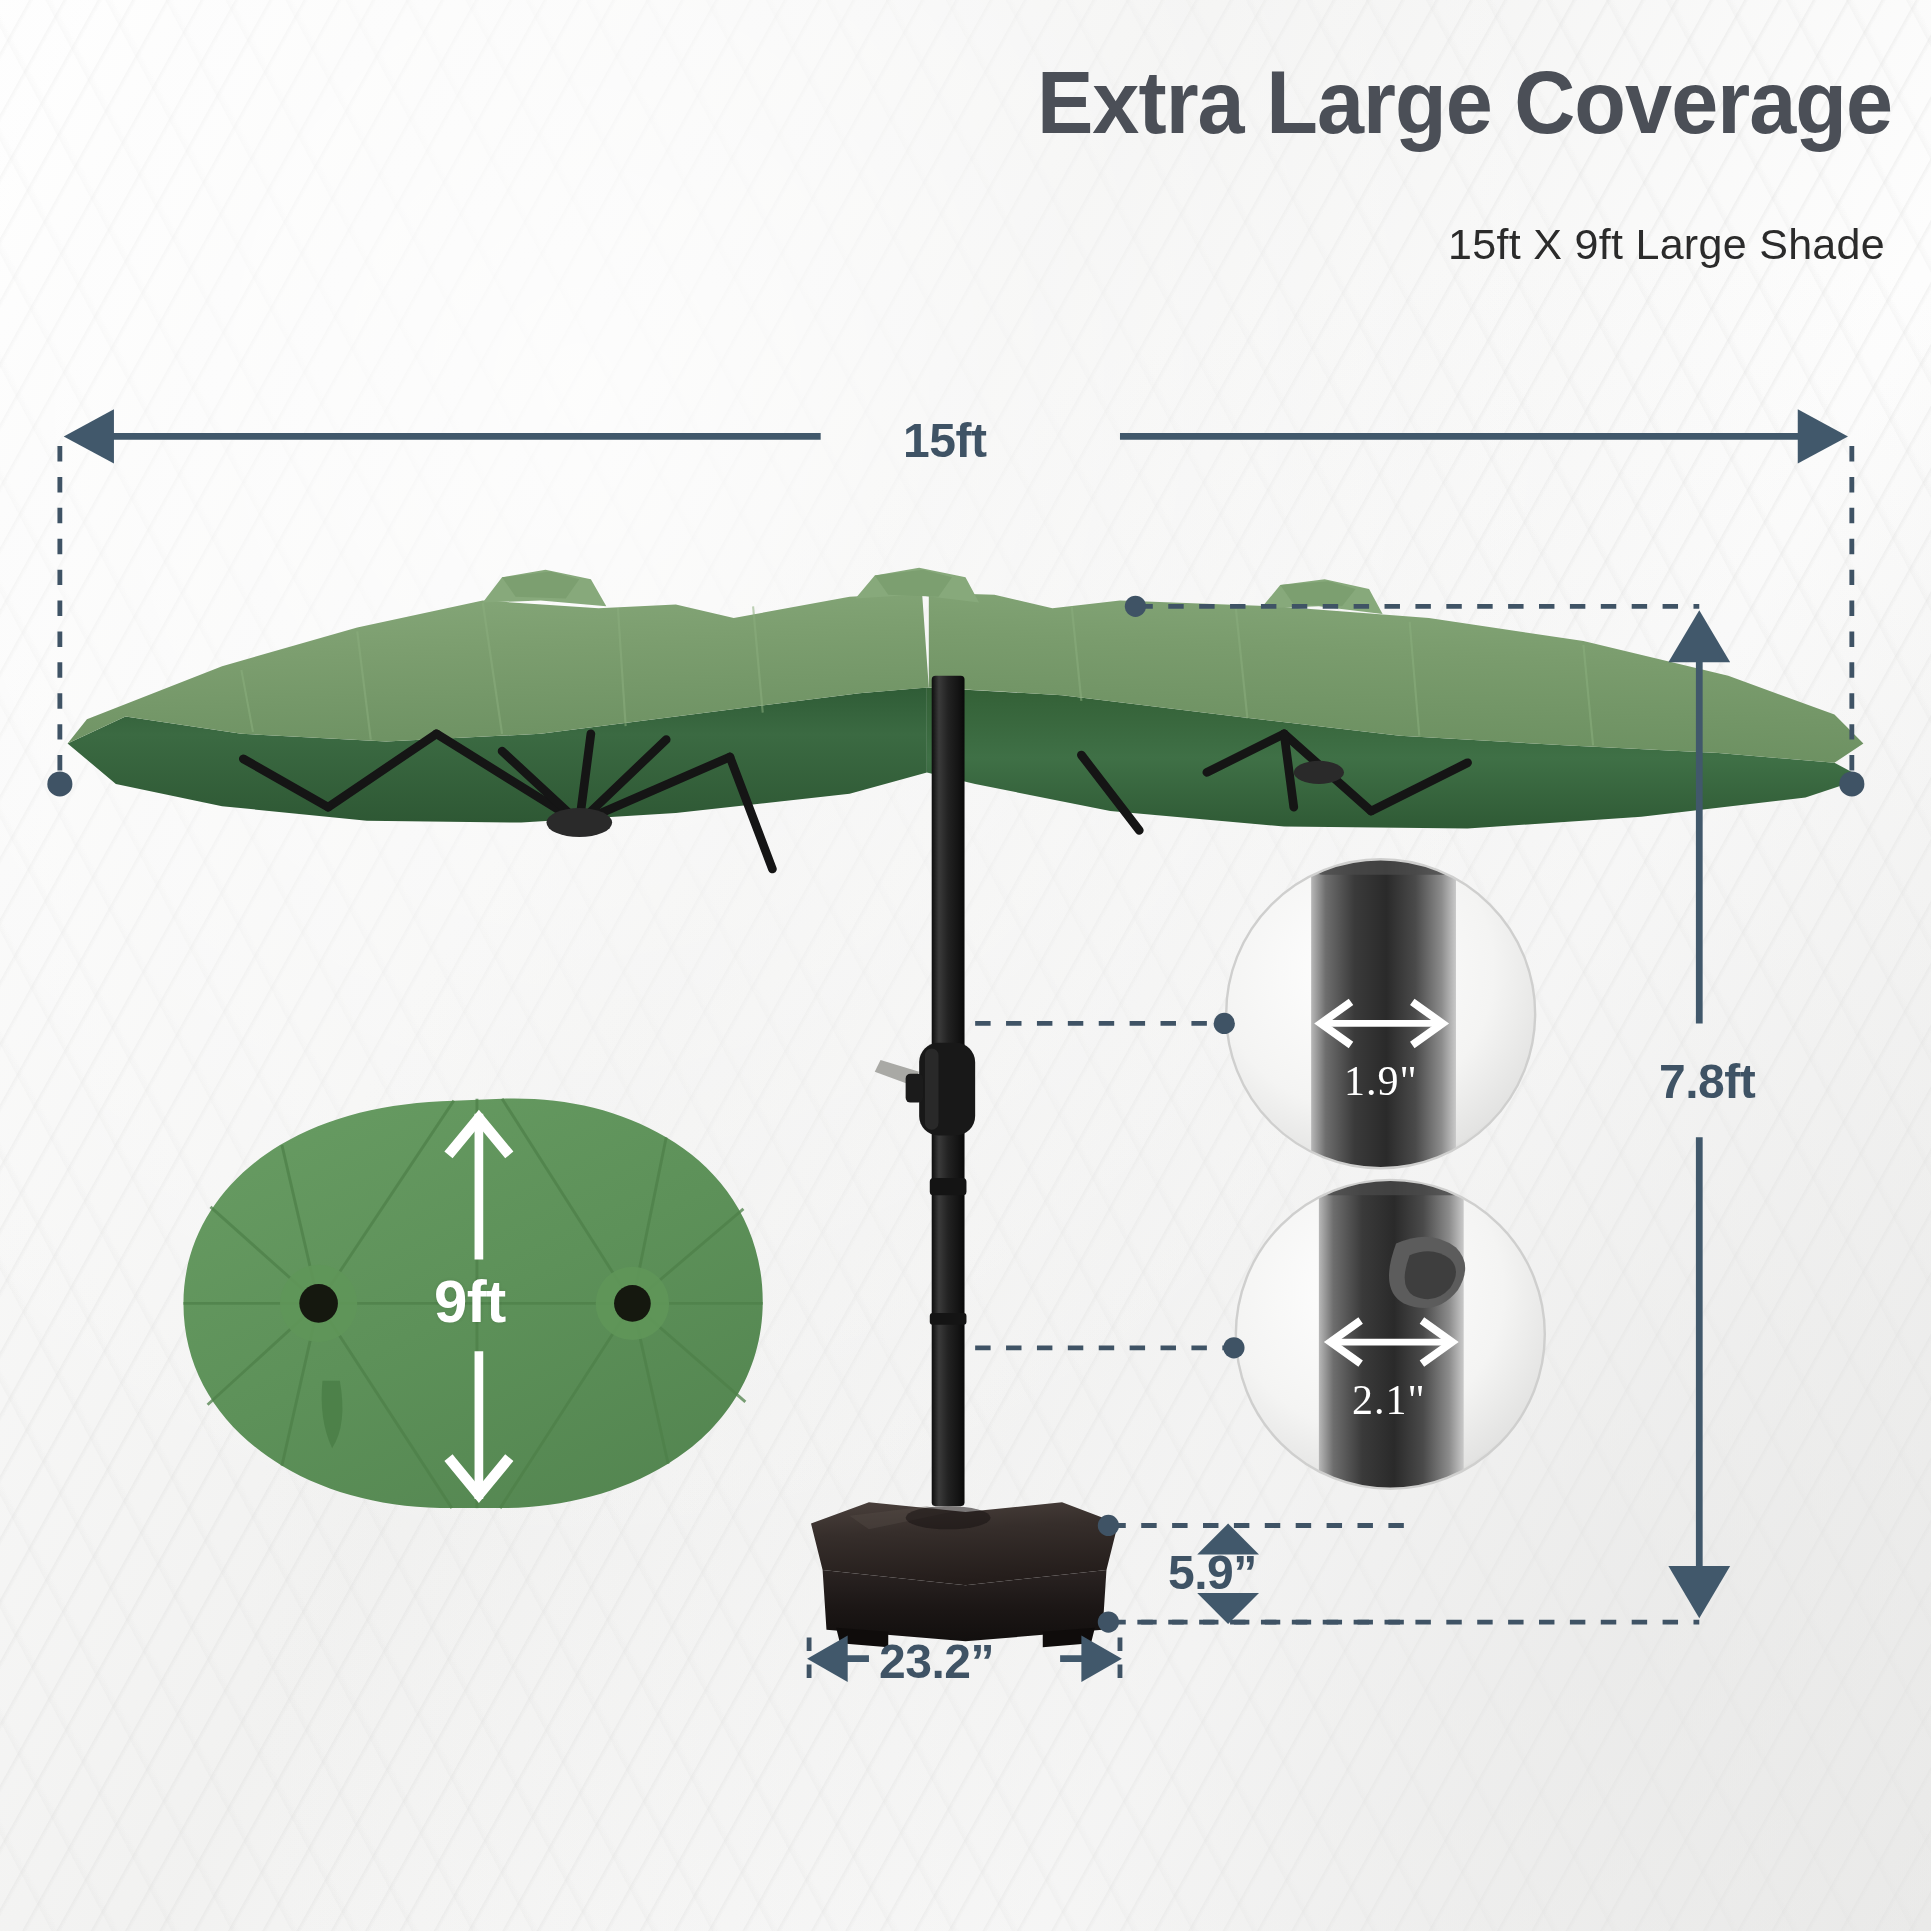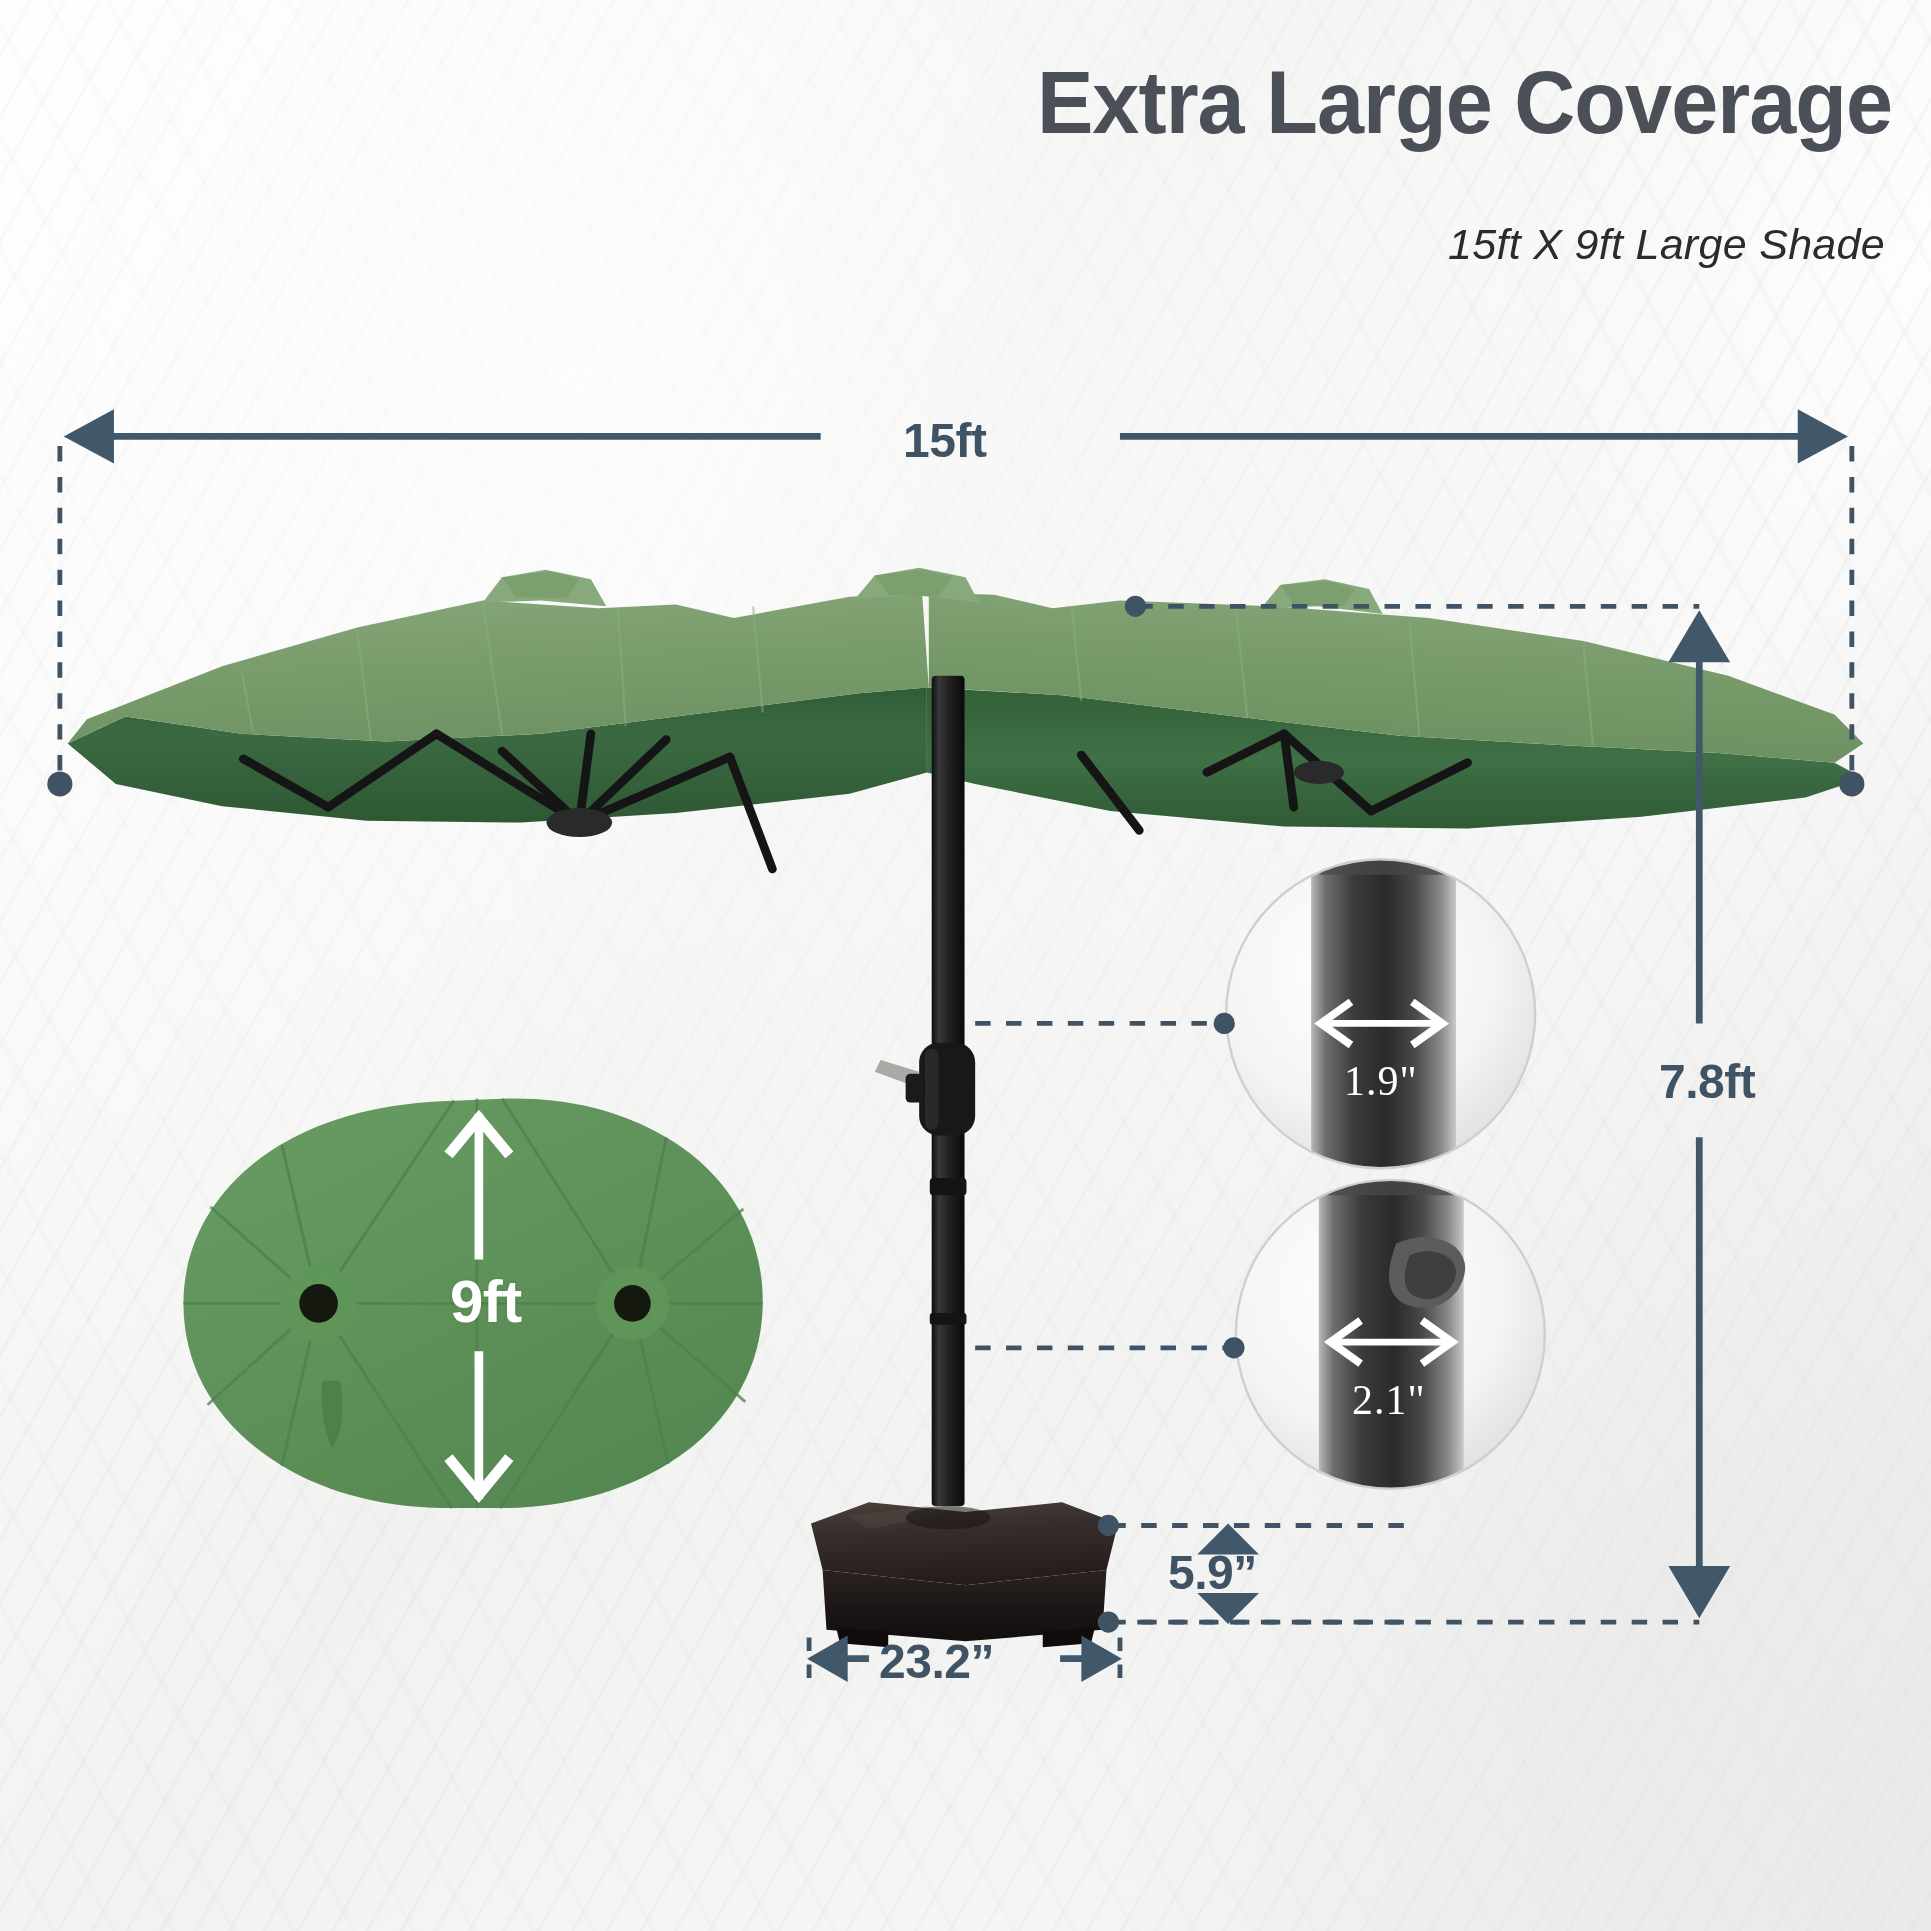"15ft X 9ft Large Shade" .subtitle { font-style: italic -> none }
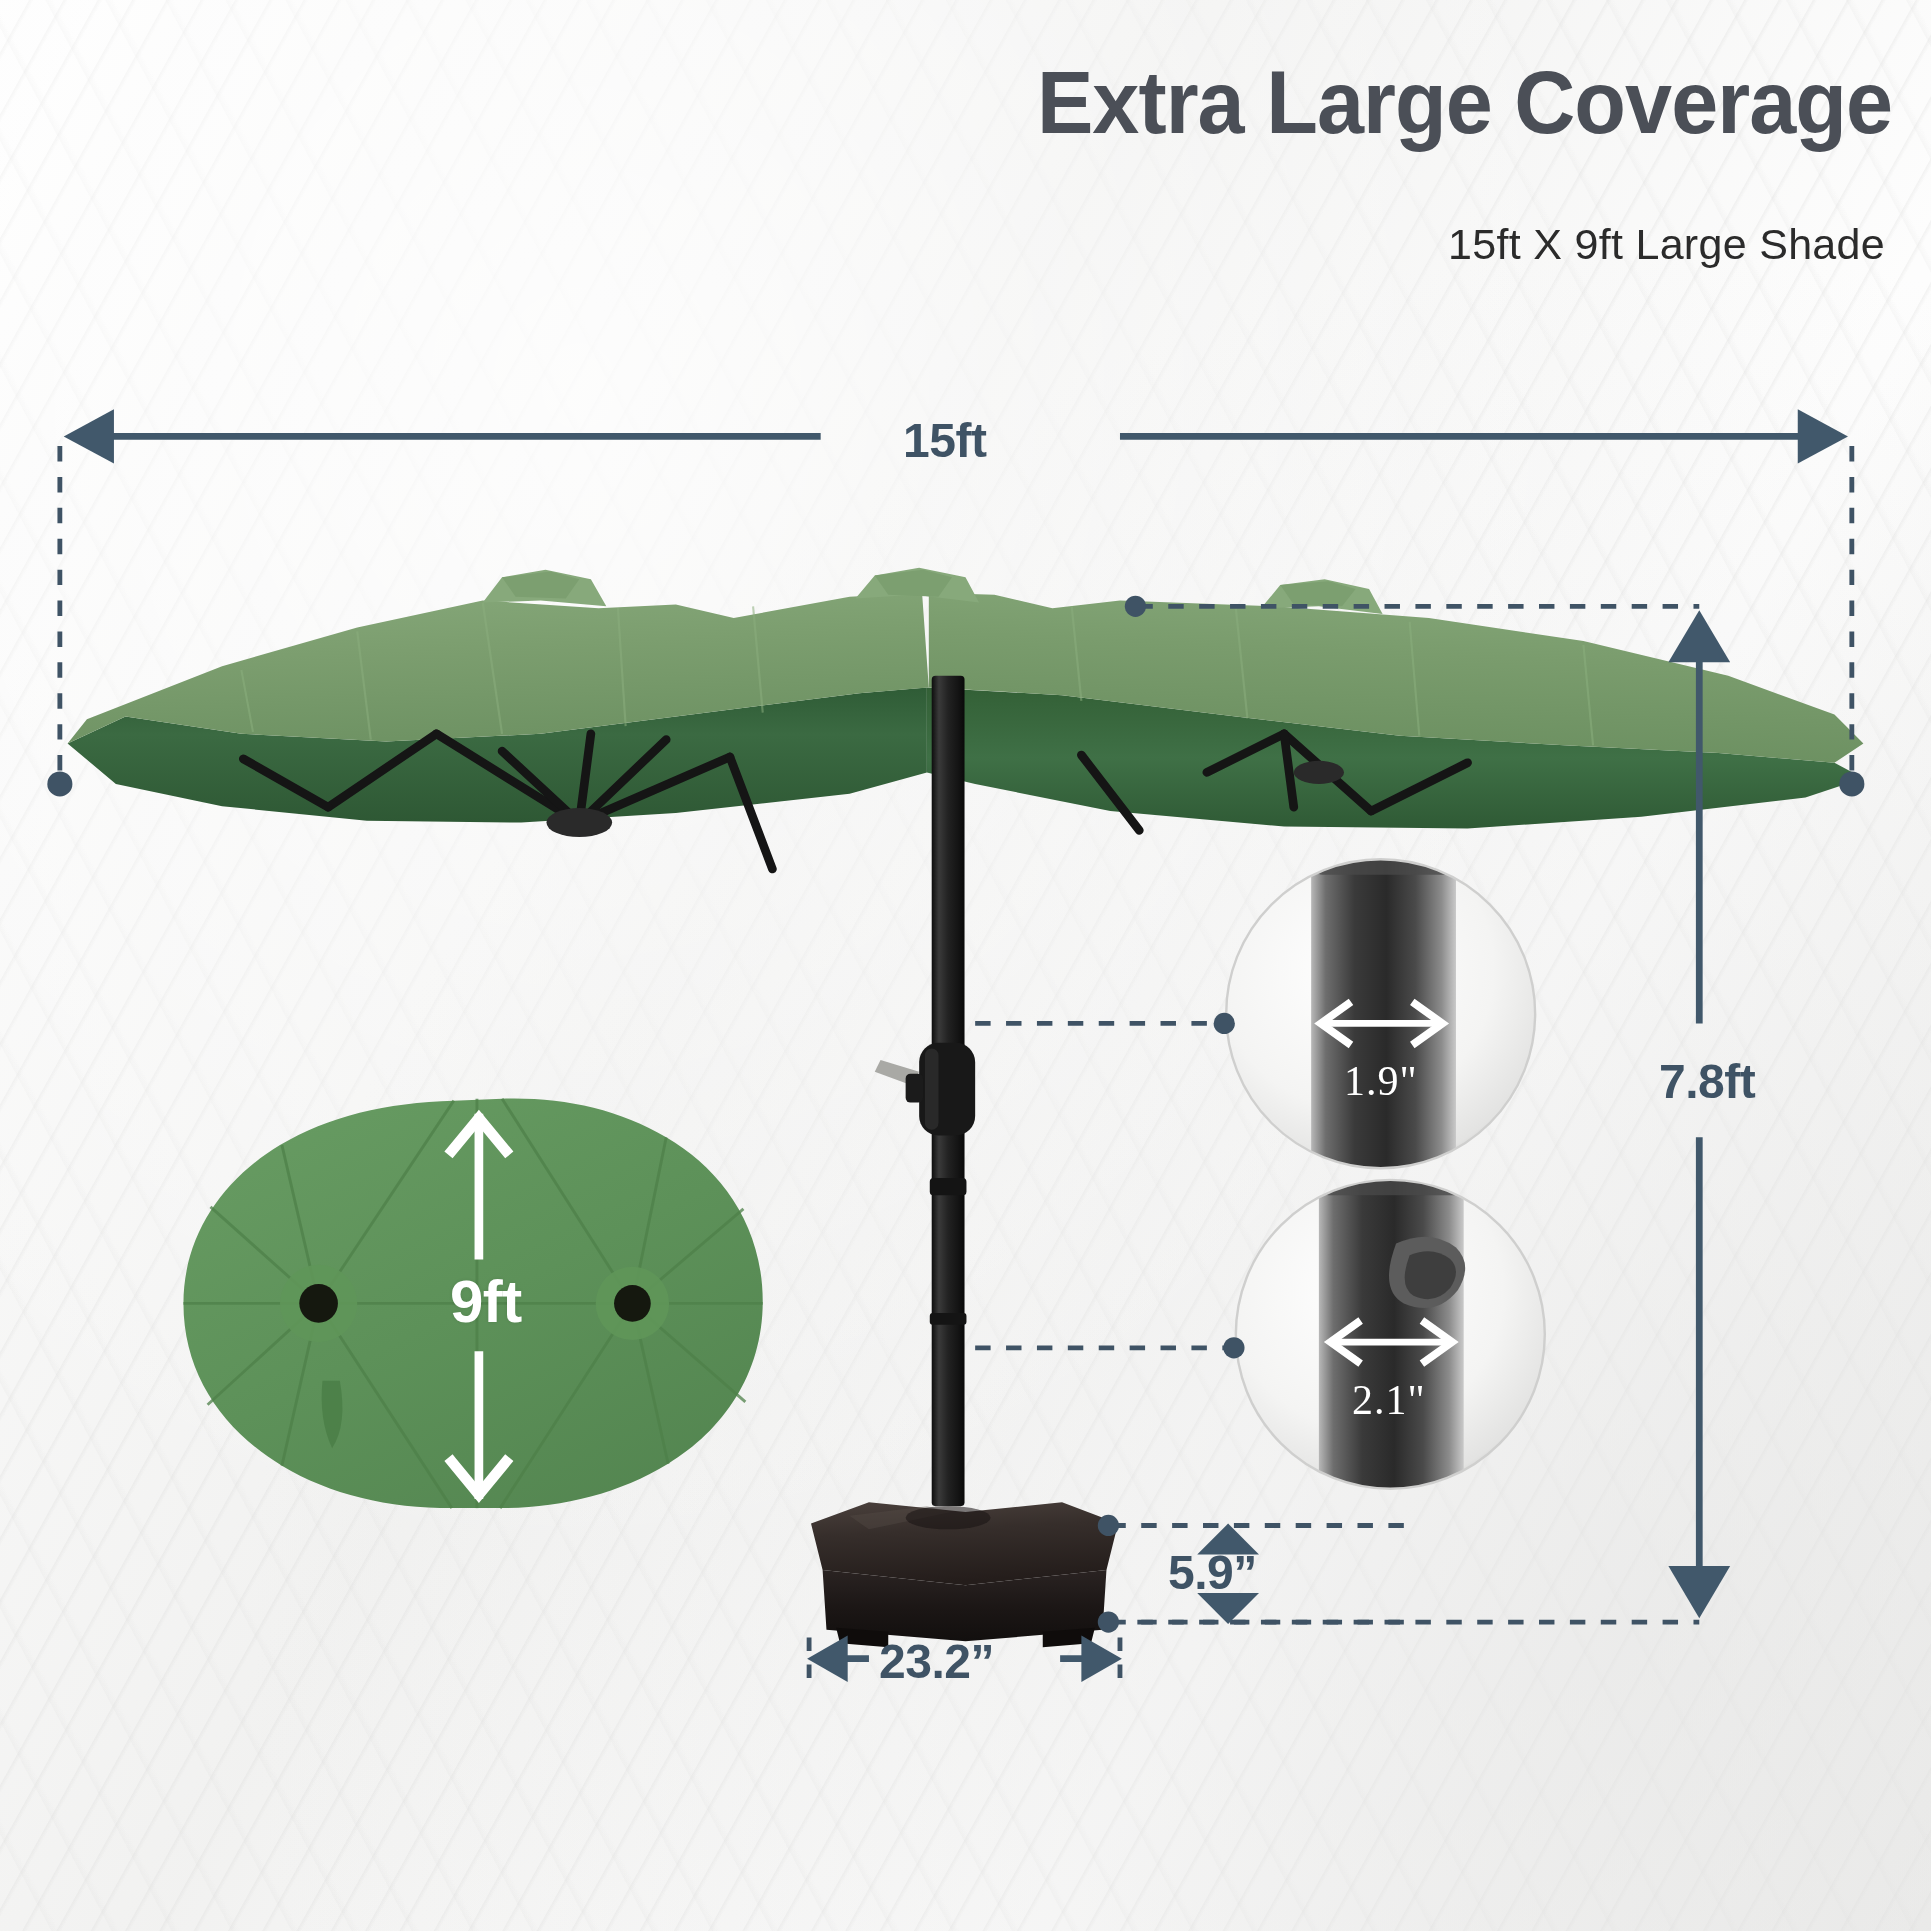"9ft" .lbl-9ft { left: 450px -> 434px }
